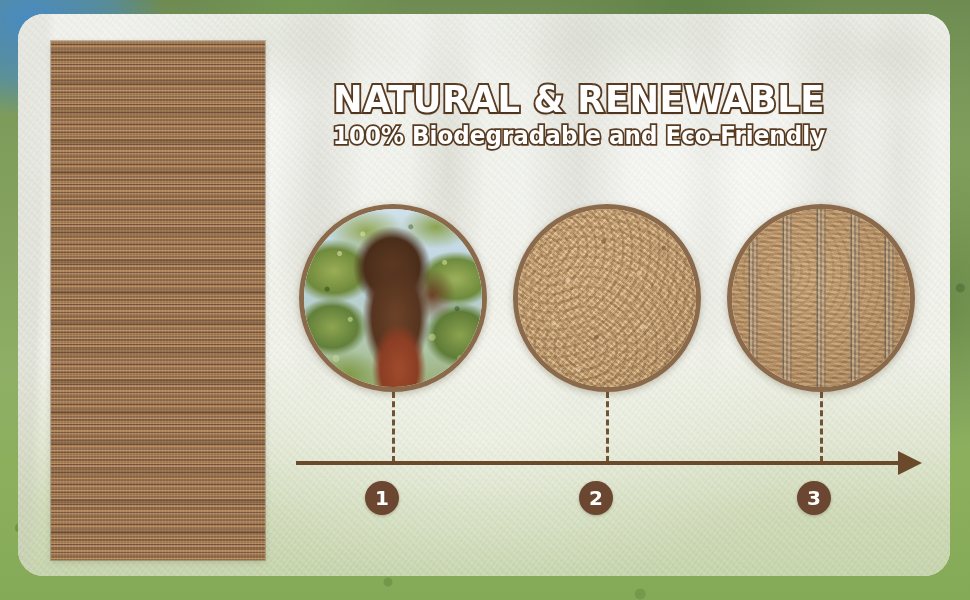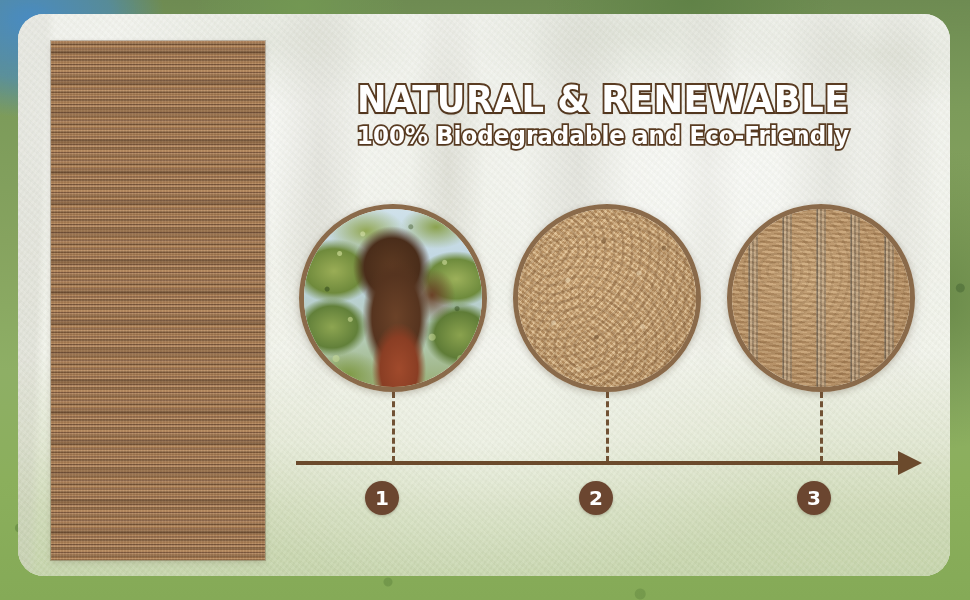"NATURAL & RENEWABLE" .headings { left: 308px -> 284px }
